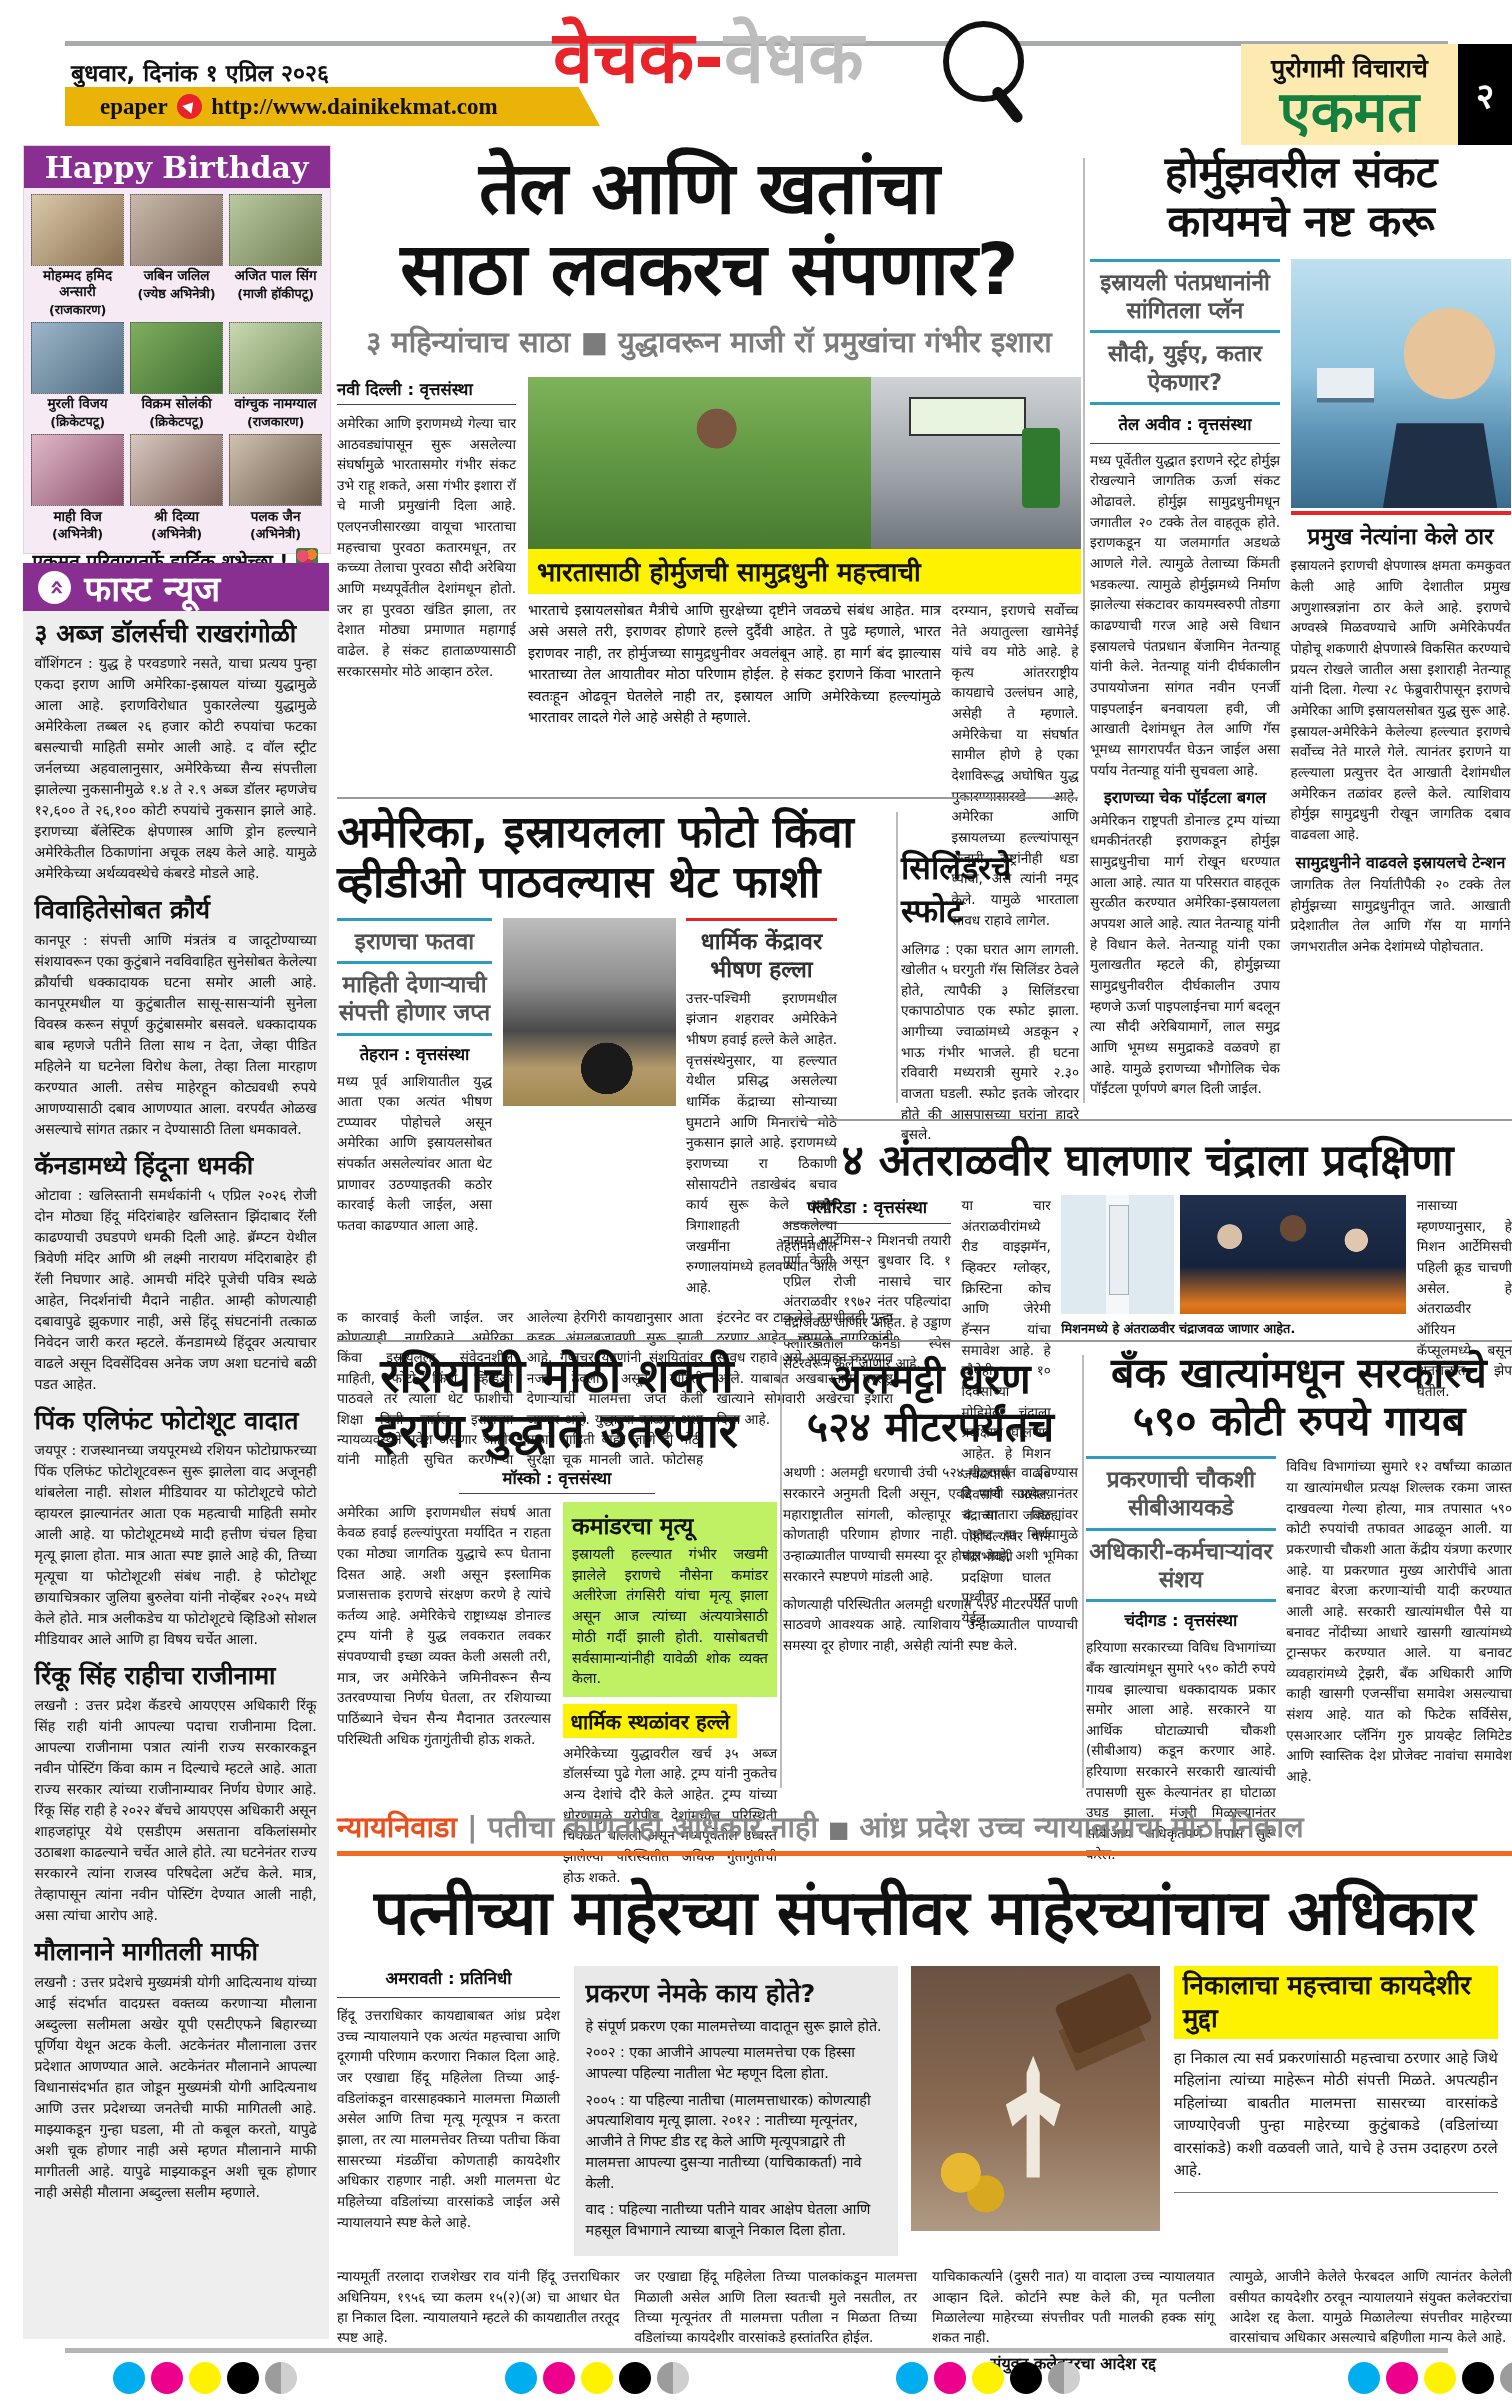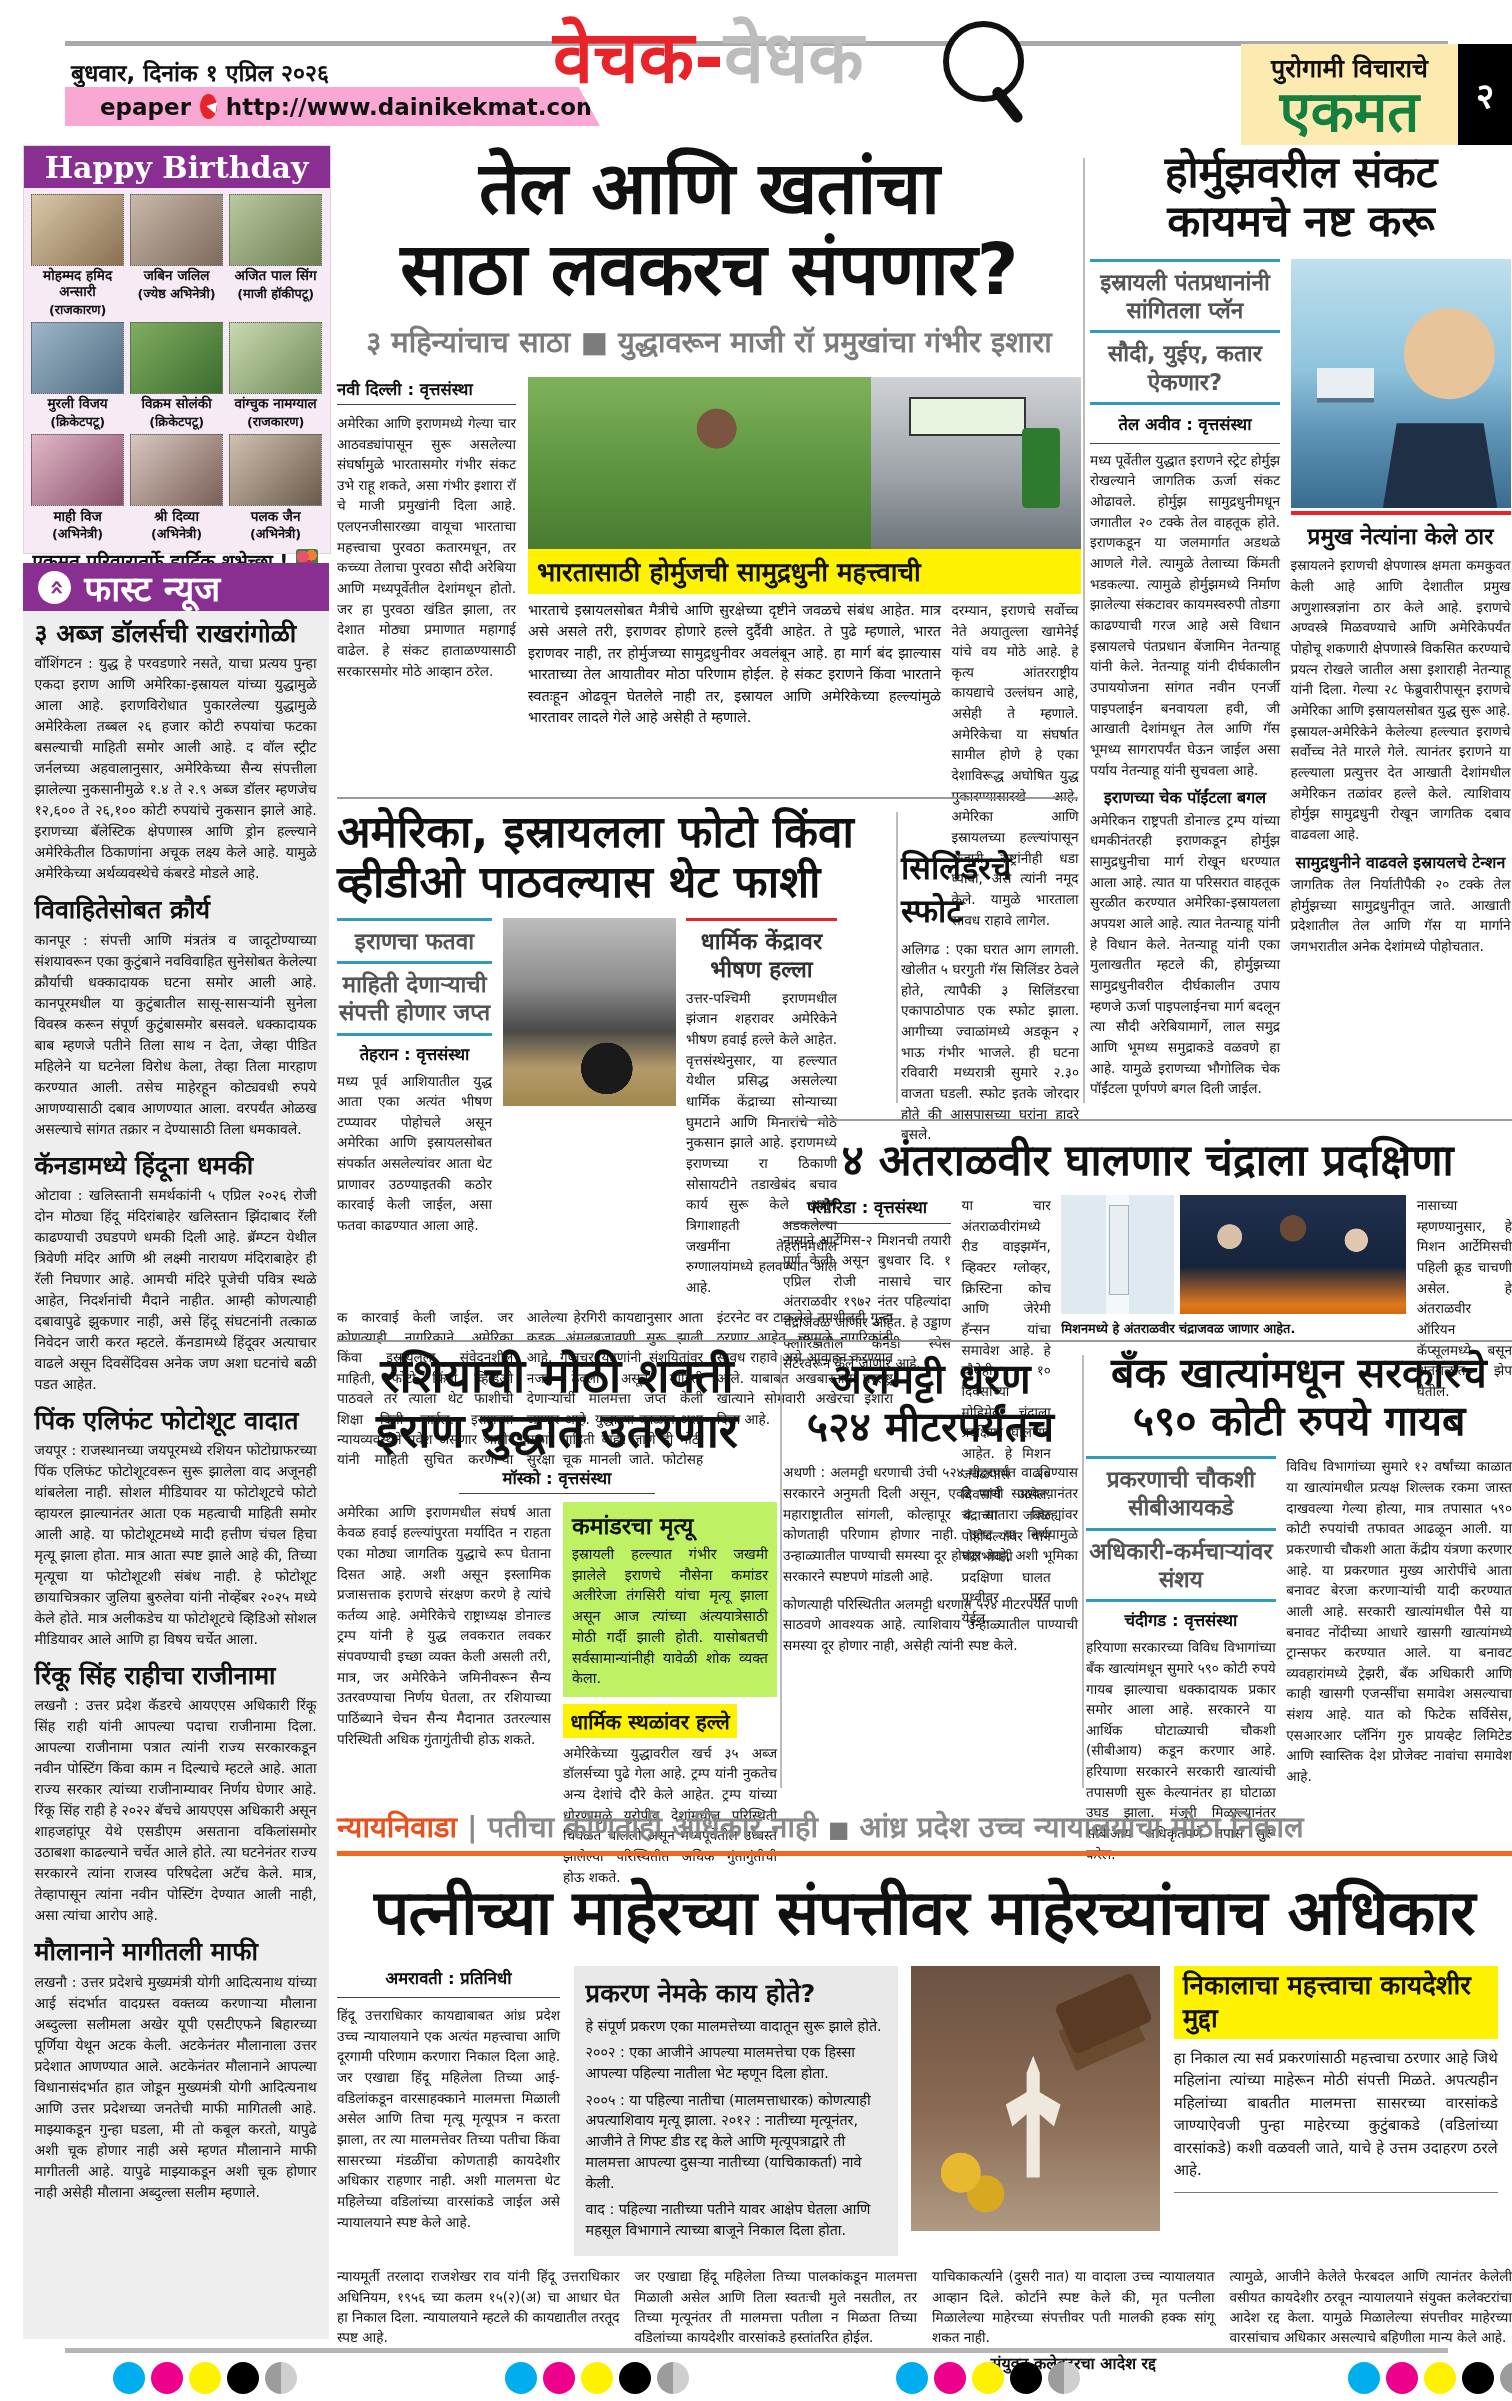"epaper" .epaper-band { background: #f9a8d4 -> #eab308; font-family: none -> Liberation Serif, serif }
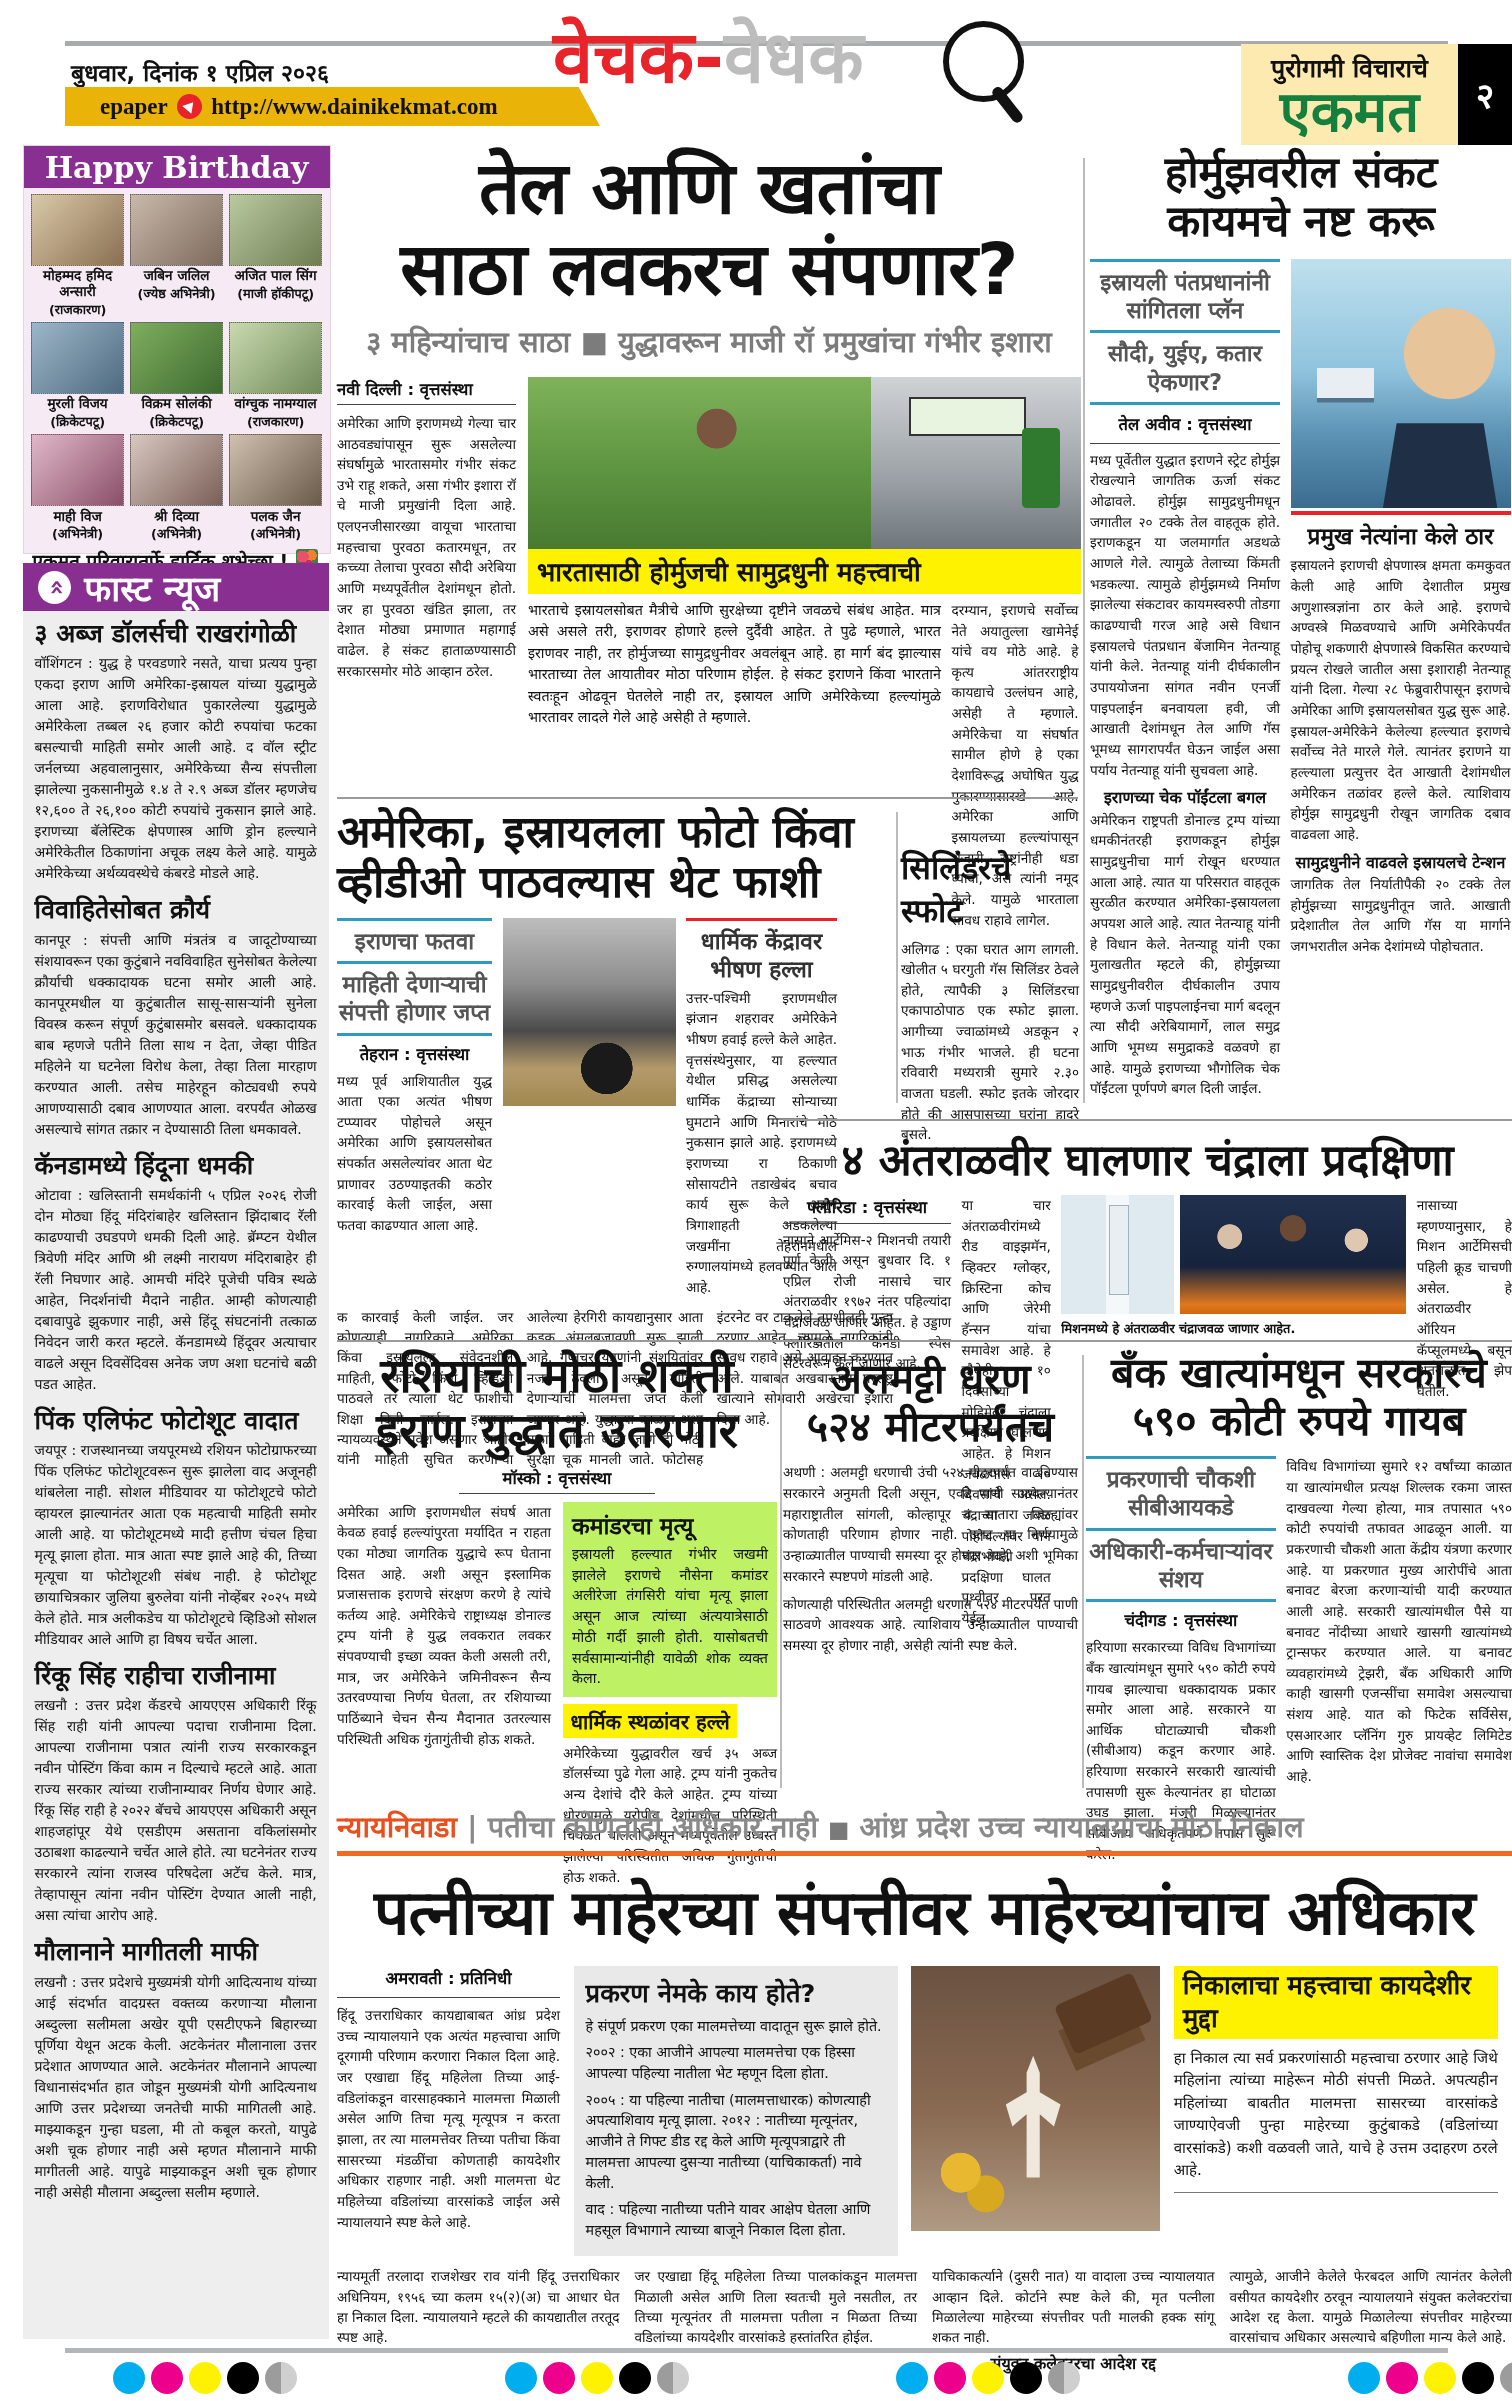"एकमत परिवारातर्फे हार्दिक शुभेच्छा !" .bd-foot { align-items: center -> flex-start }
